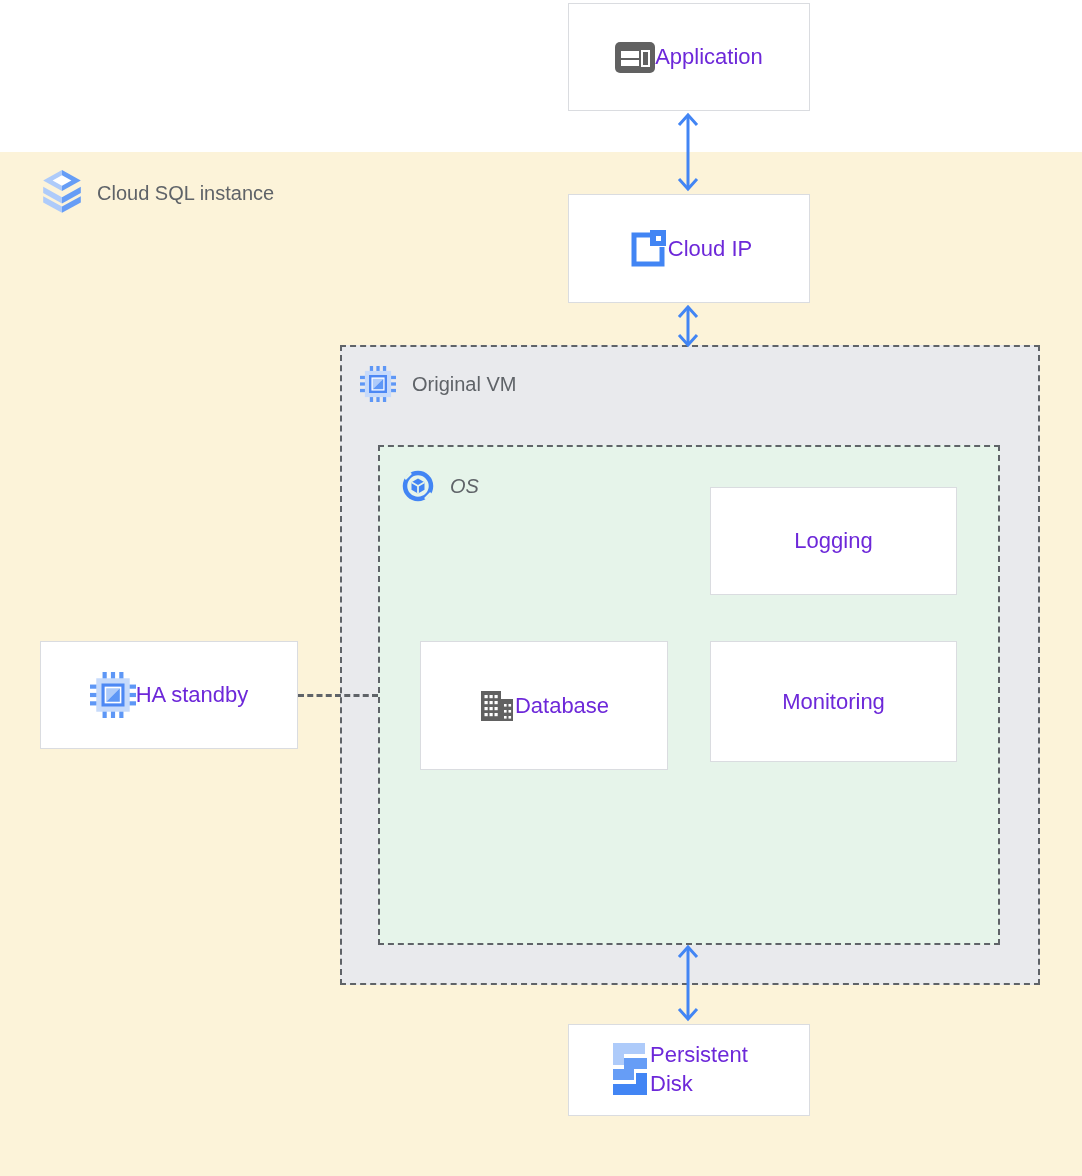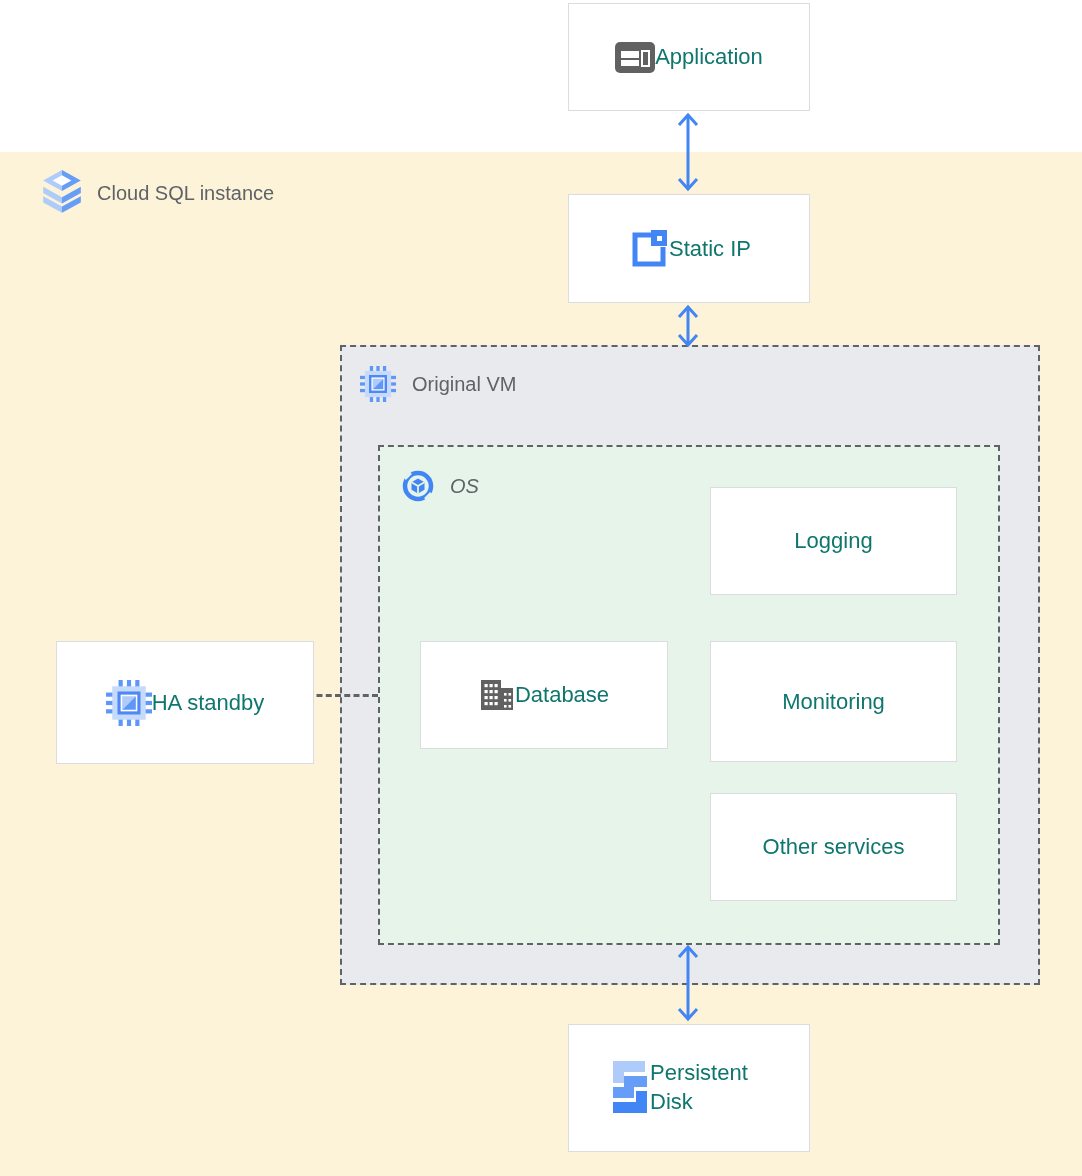"Application" .node { color: #0f766e -> #6d28d9 }
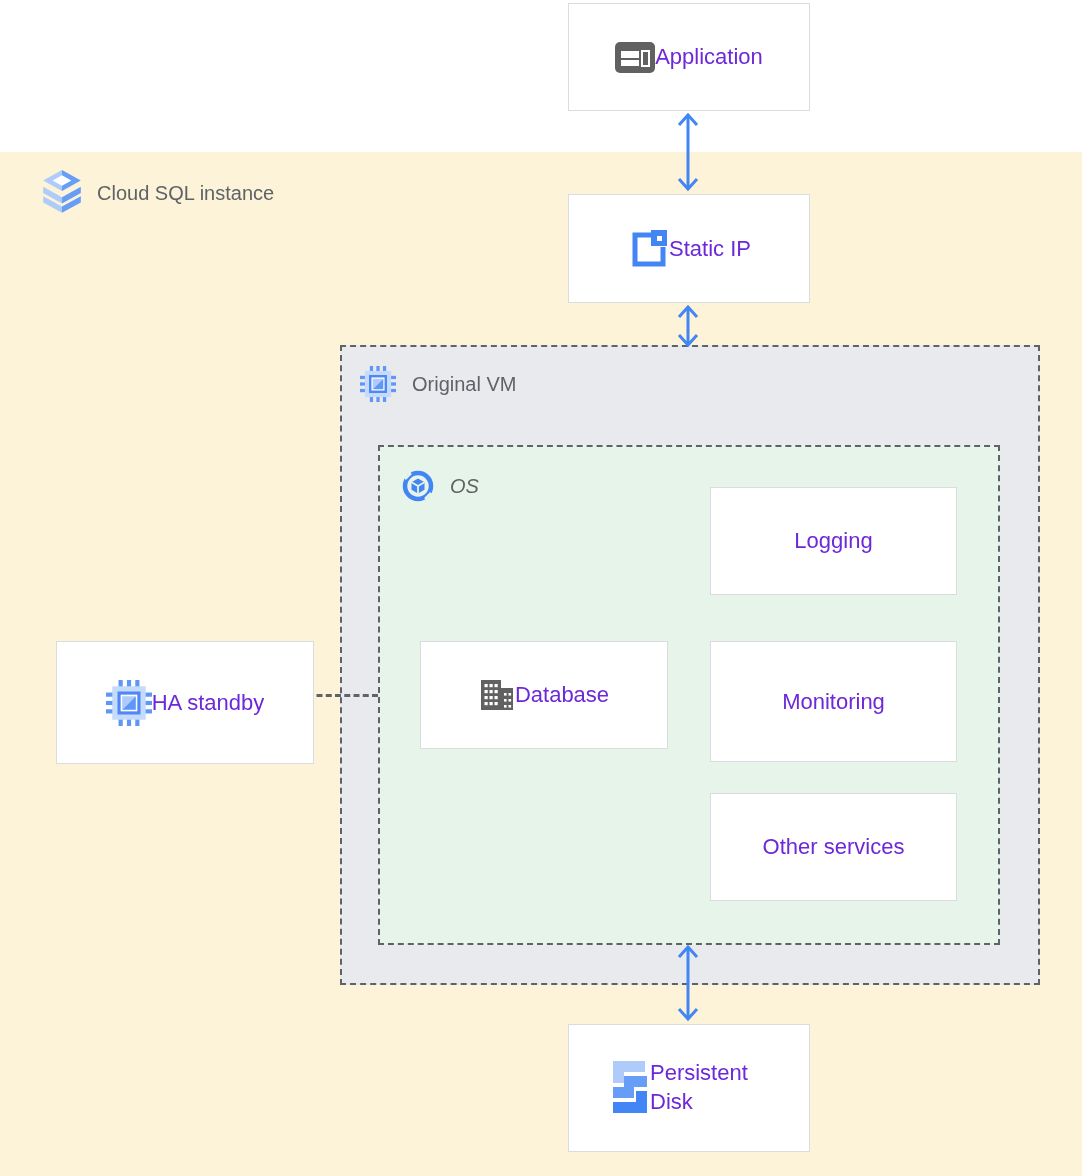"Static IP" span.lbl { text: Static -> Cloud }
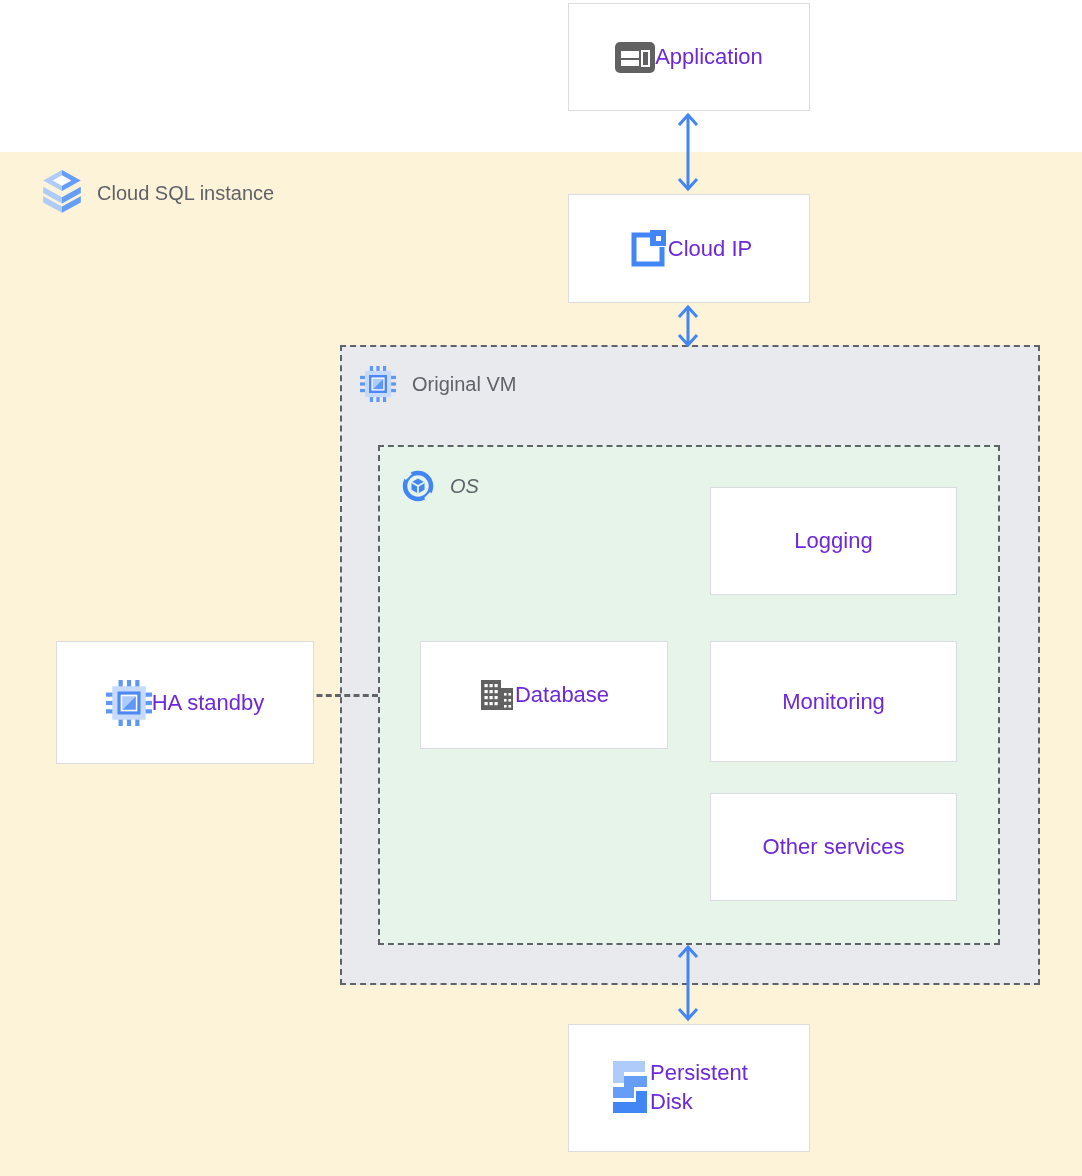"HA standby" div.node { height: 123px -> 108px; left: 56px -> 40px }
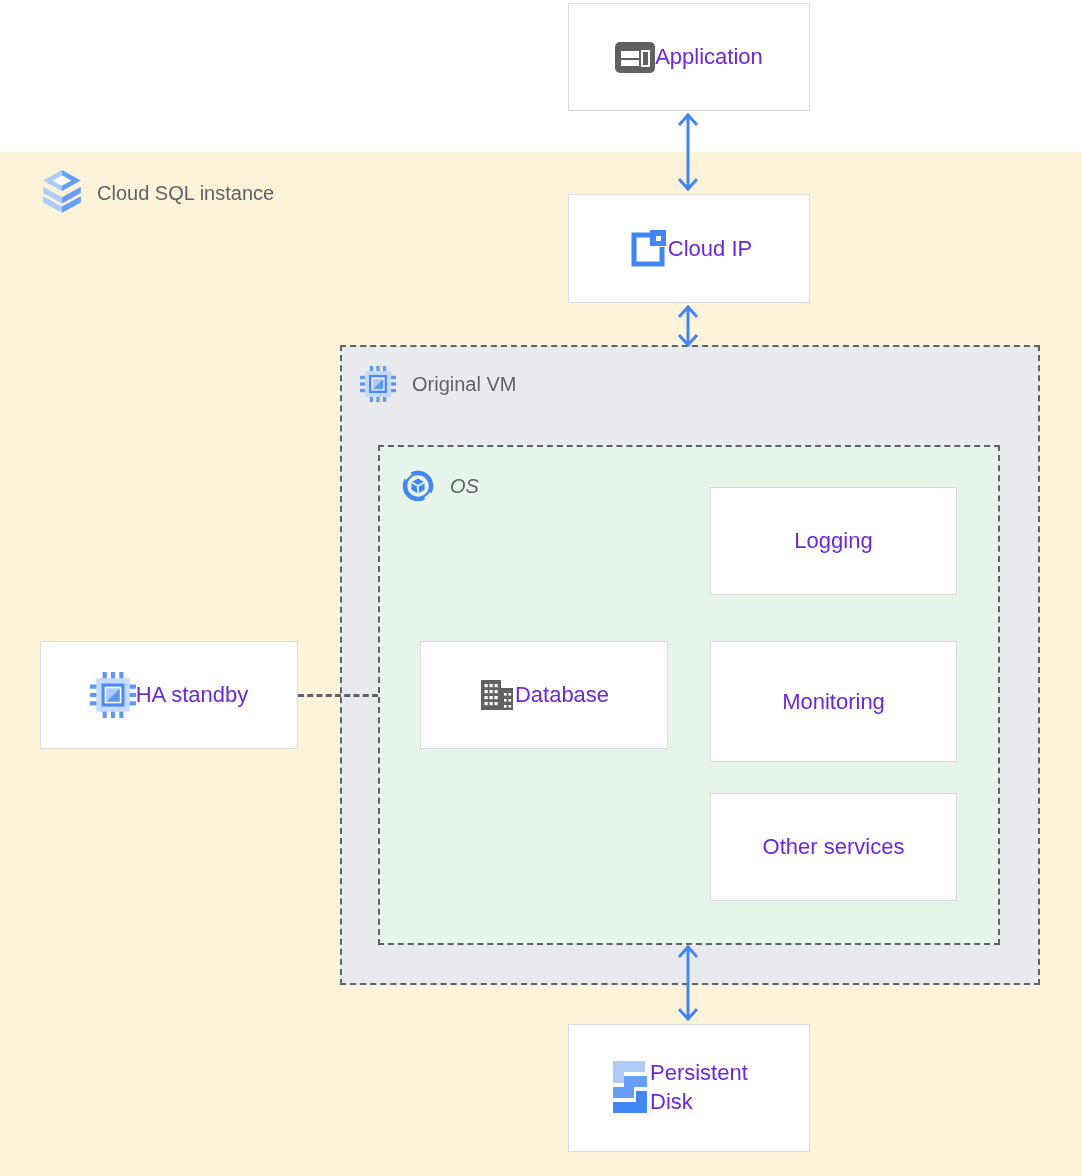"Database" div.node { height: 108px -> 129px }
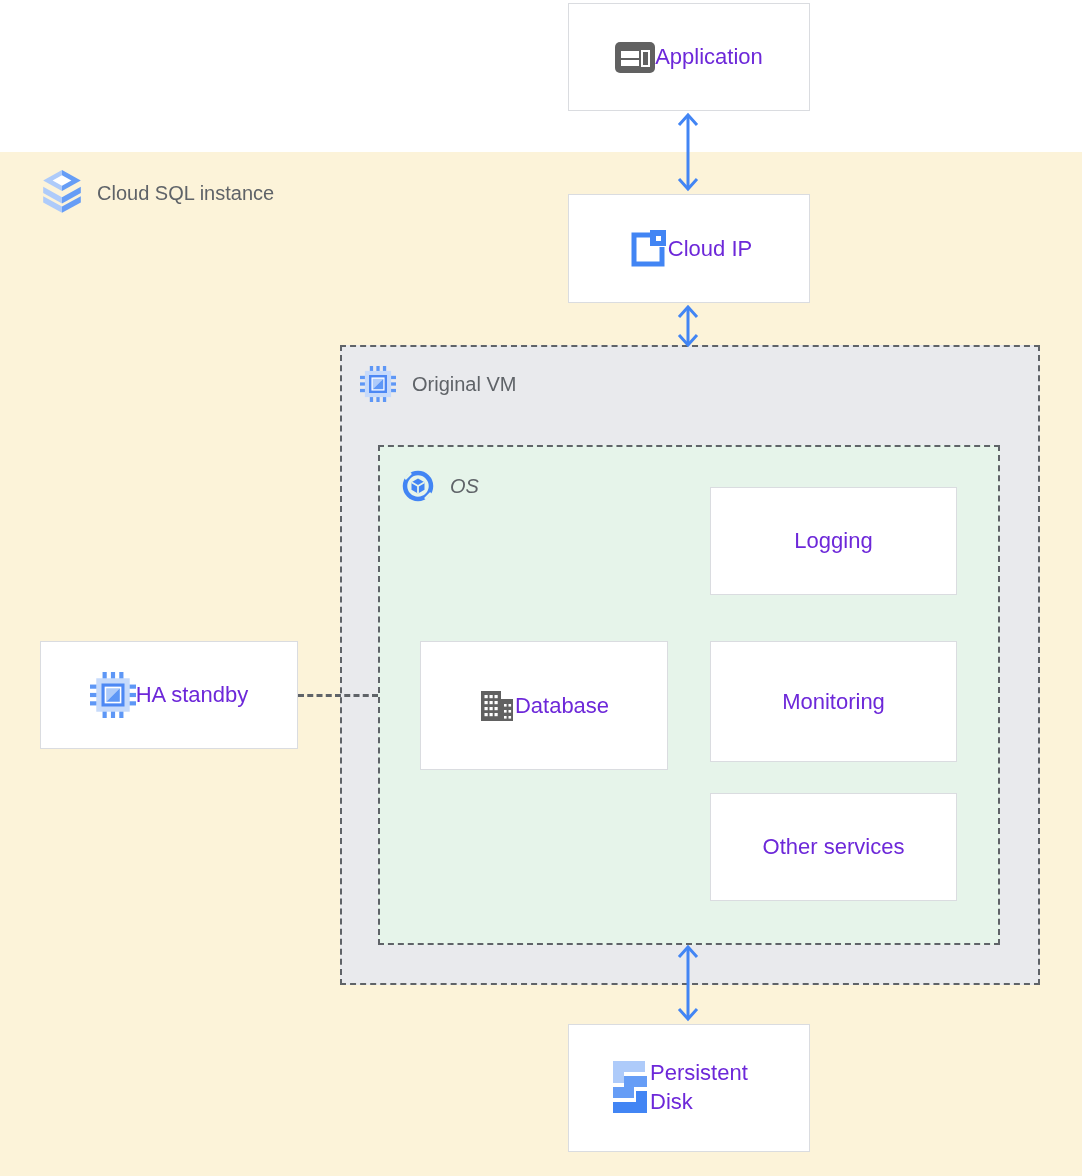"Other services" div.node { html: <div> <span>Other services</span> </div> -> none }
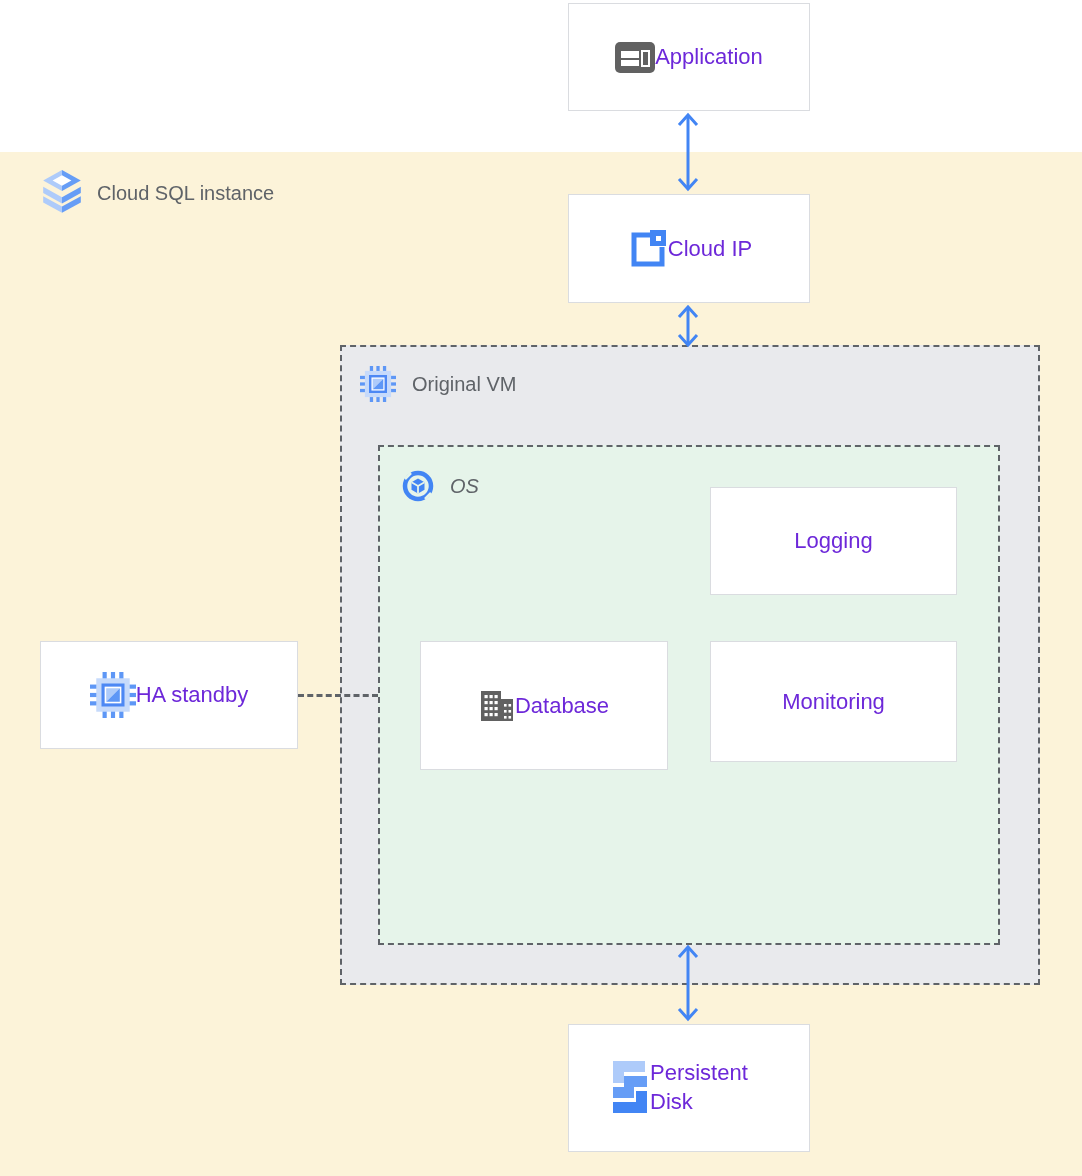"Persistent Disk" div.node { height: 128px -> 92px }
